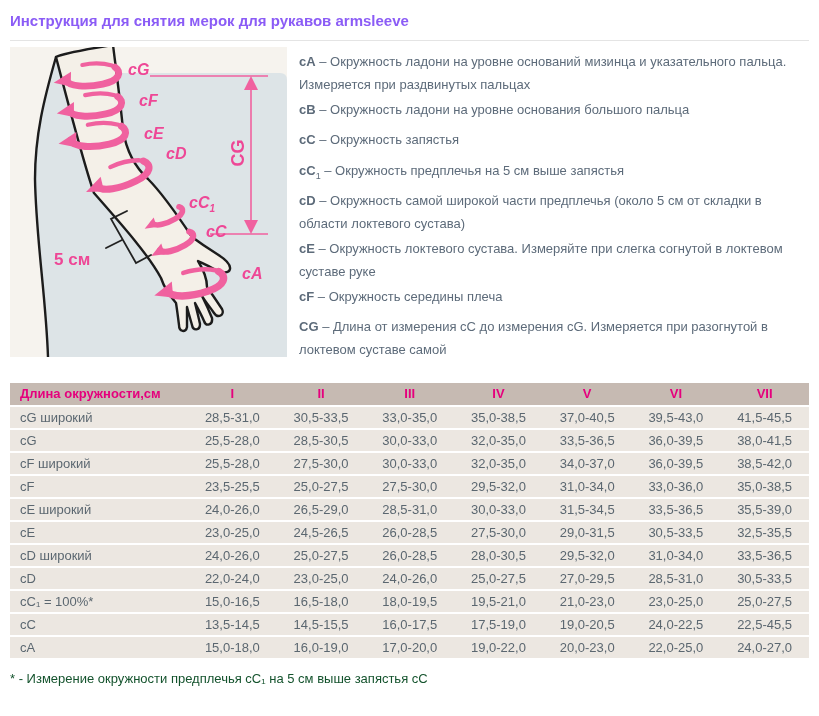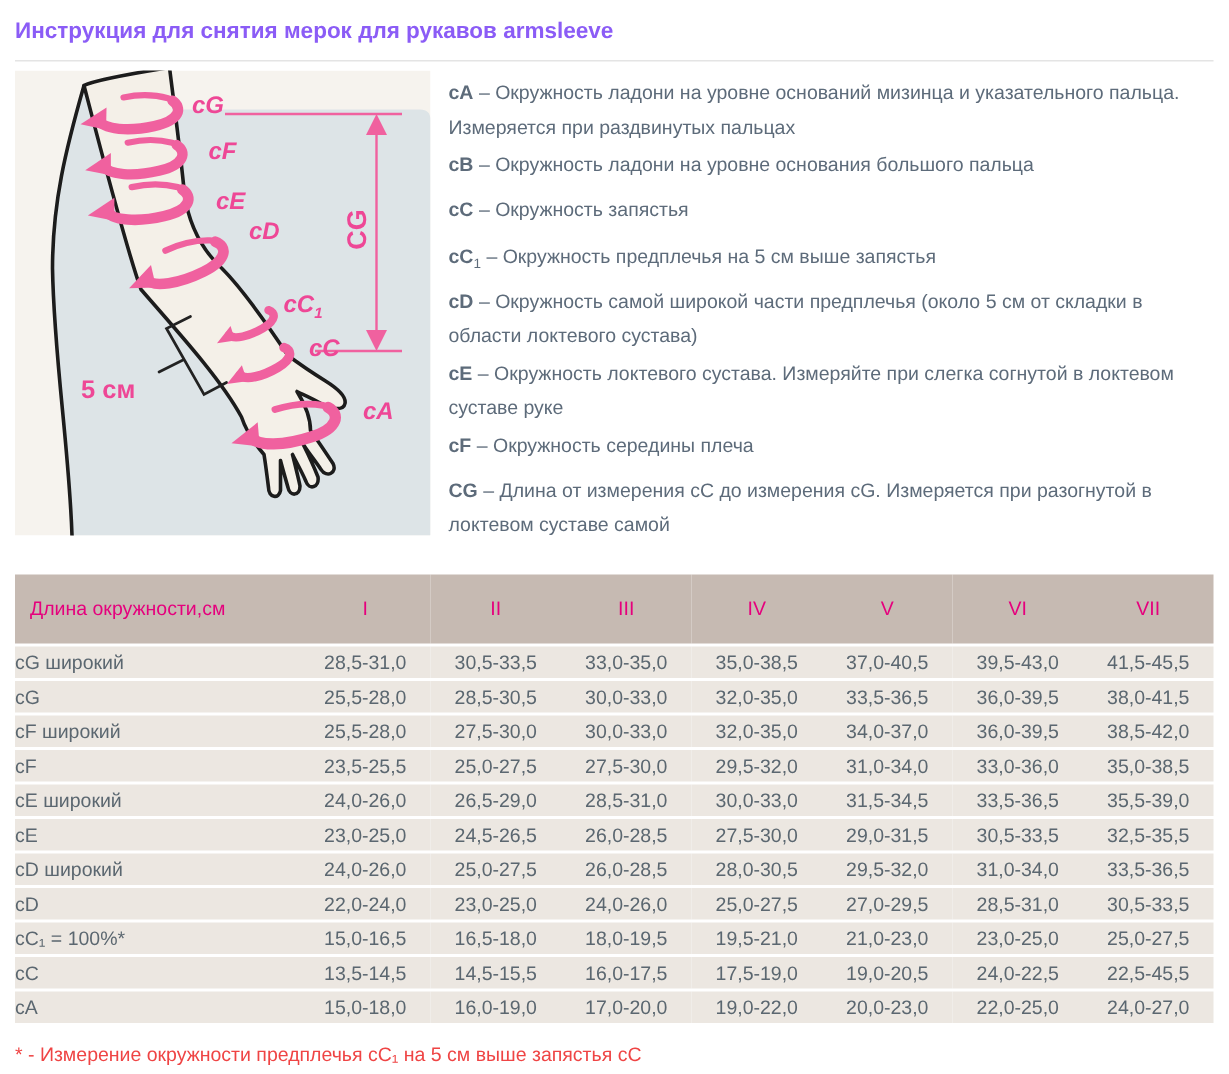"Длина окружности,см" table.sizes th { font-weight: normal -> bold; padding: 12px -> 0 }
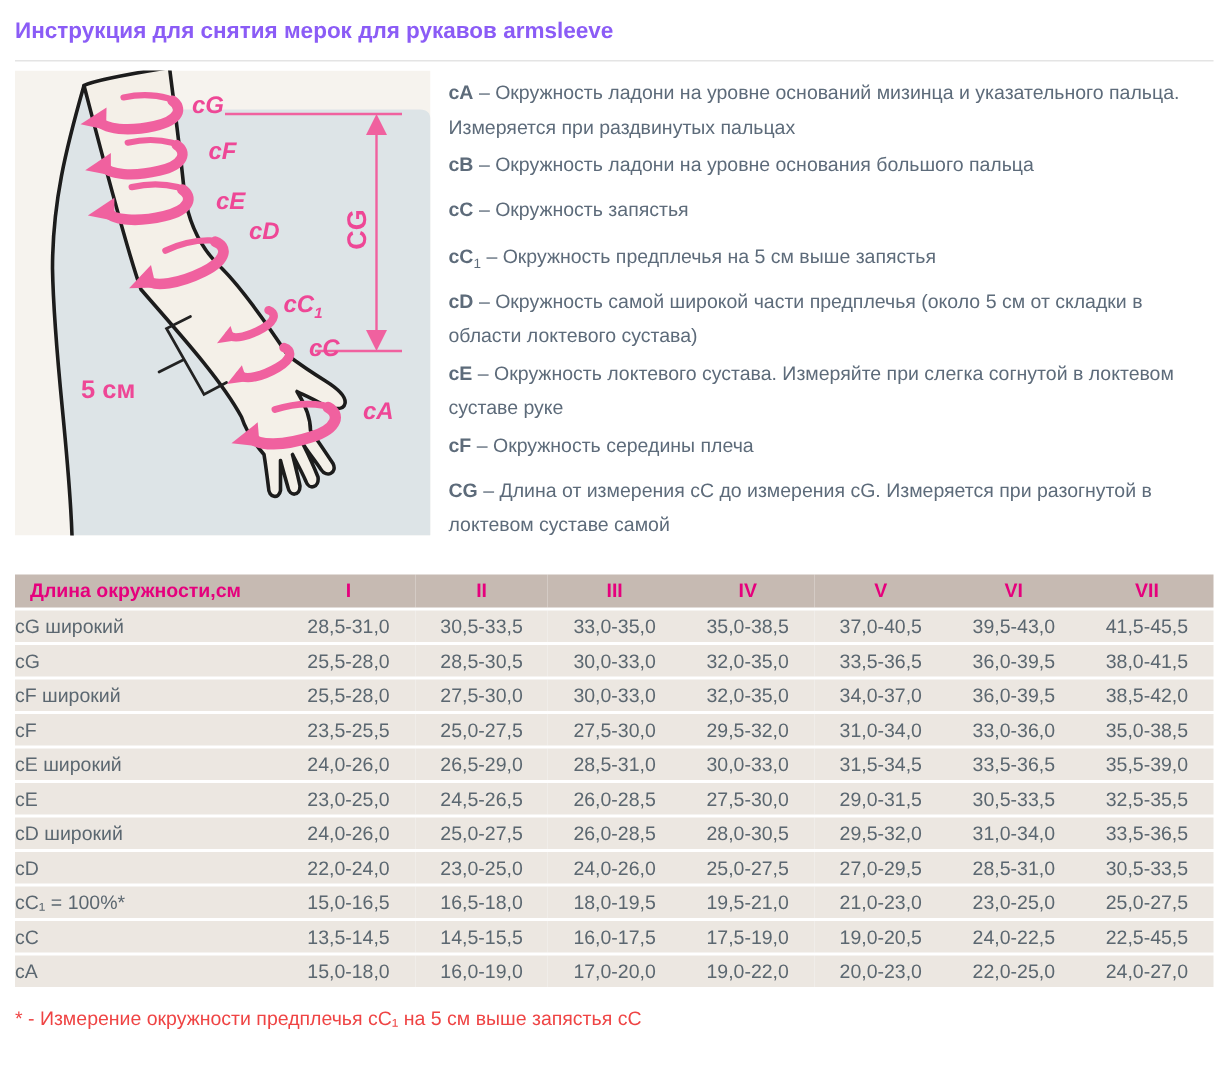"cG широкий" table.sizes td:first-child { padding-left: none -> 10px }
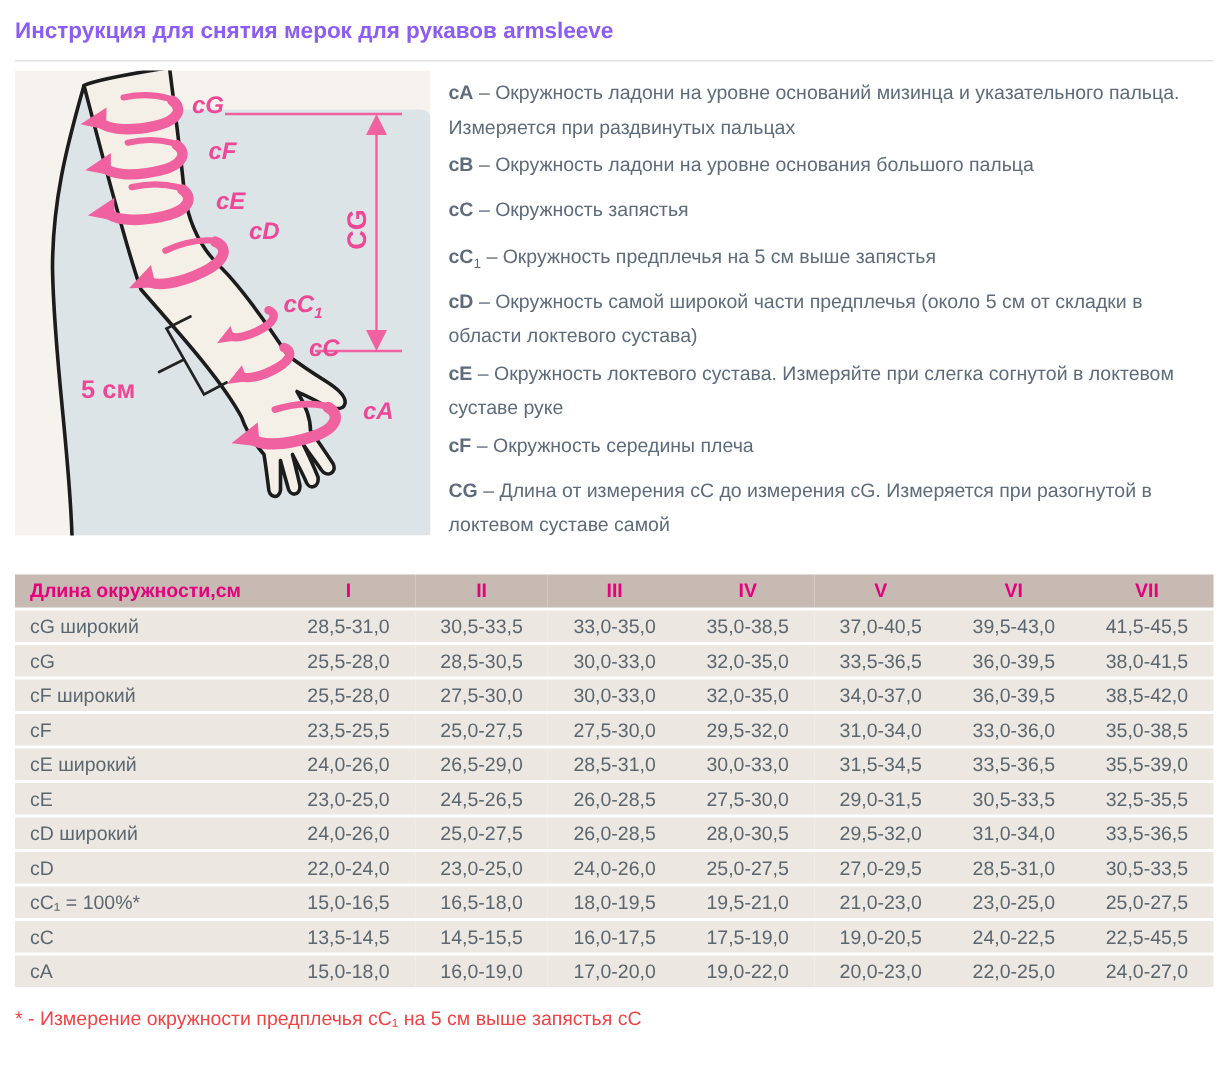"* - Измерение окружности предплечья" .footnotes { color: #ef4444 -> #14532d }
